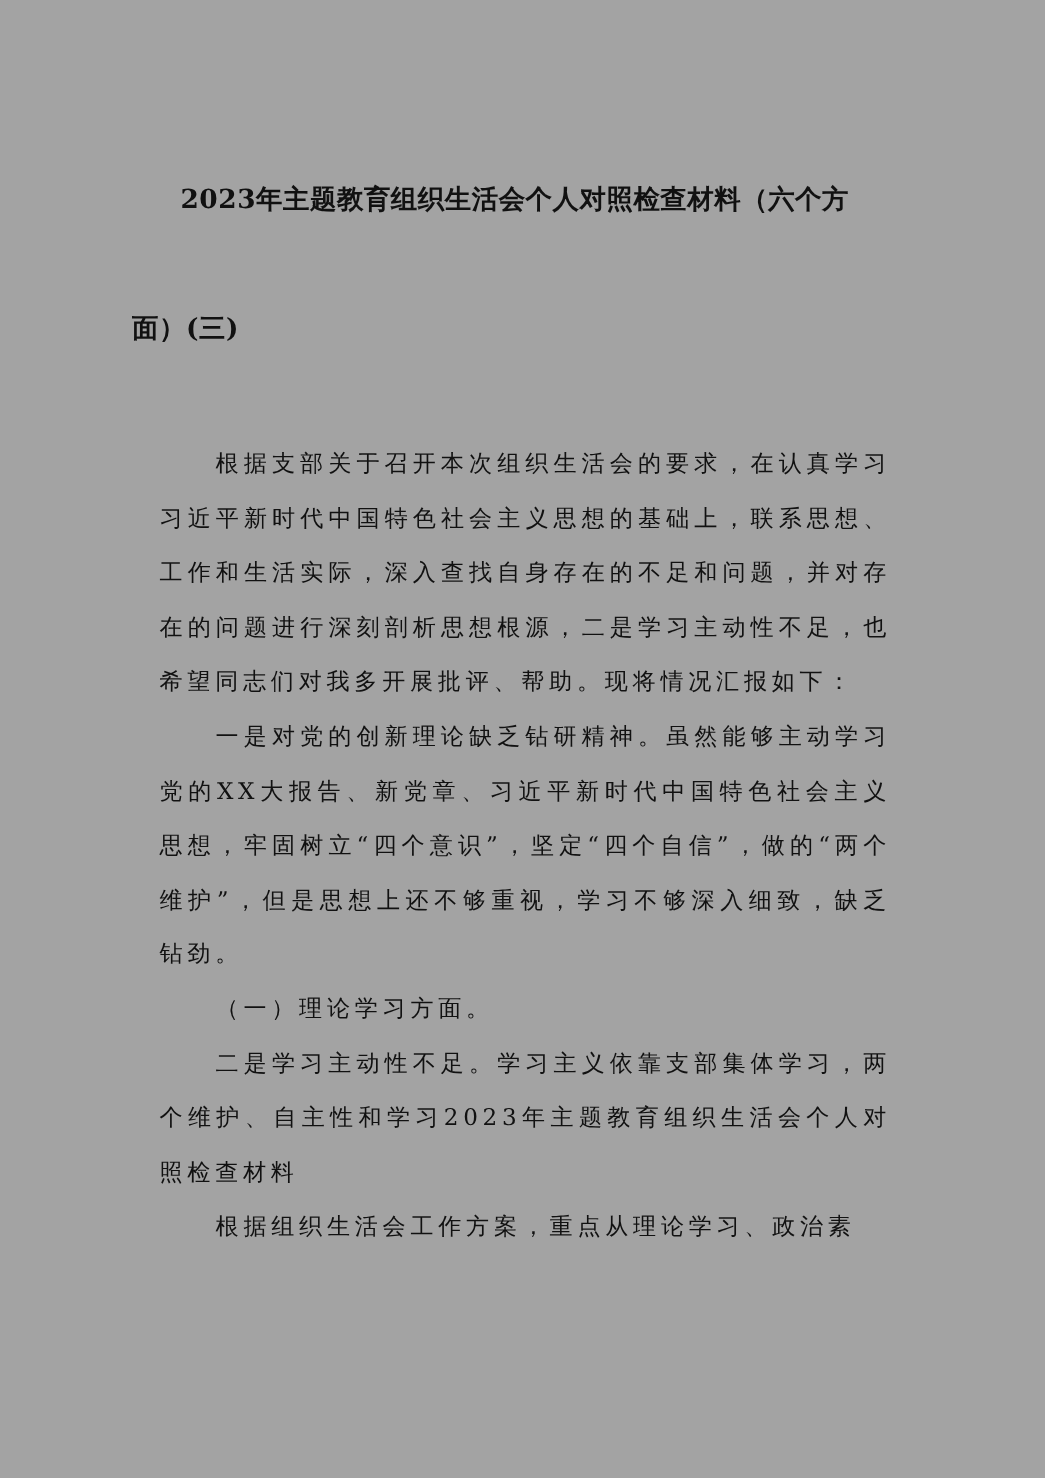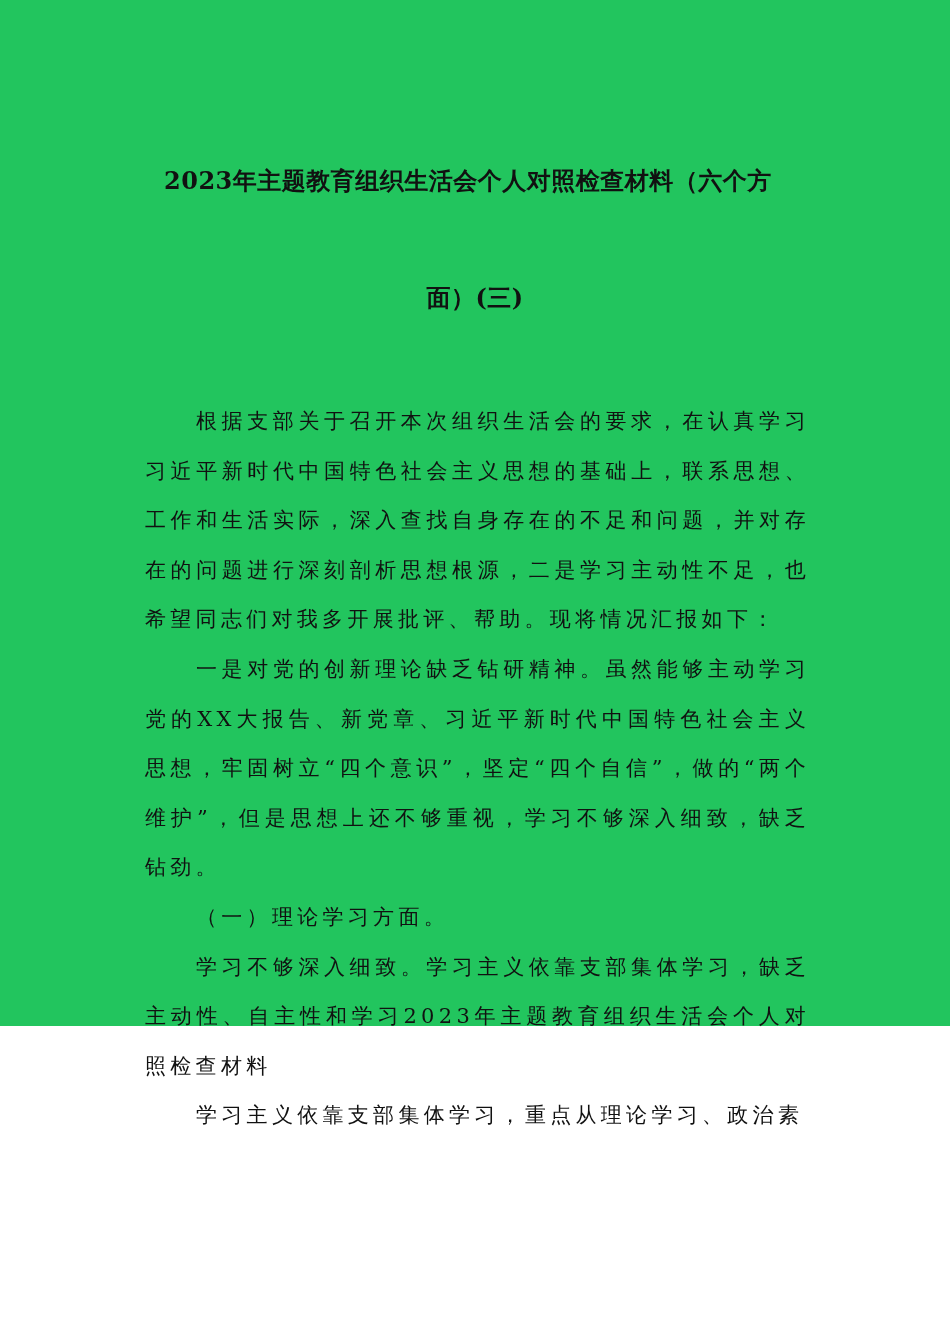"2023年主题教育组织生活会个人对照检查材料（六个方" .page { background: #22c55e -> #a3a3a3; height: 1026px -> 1344px }
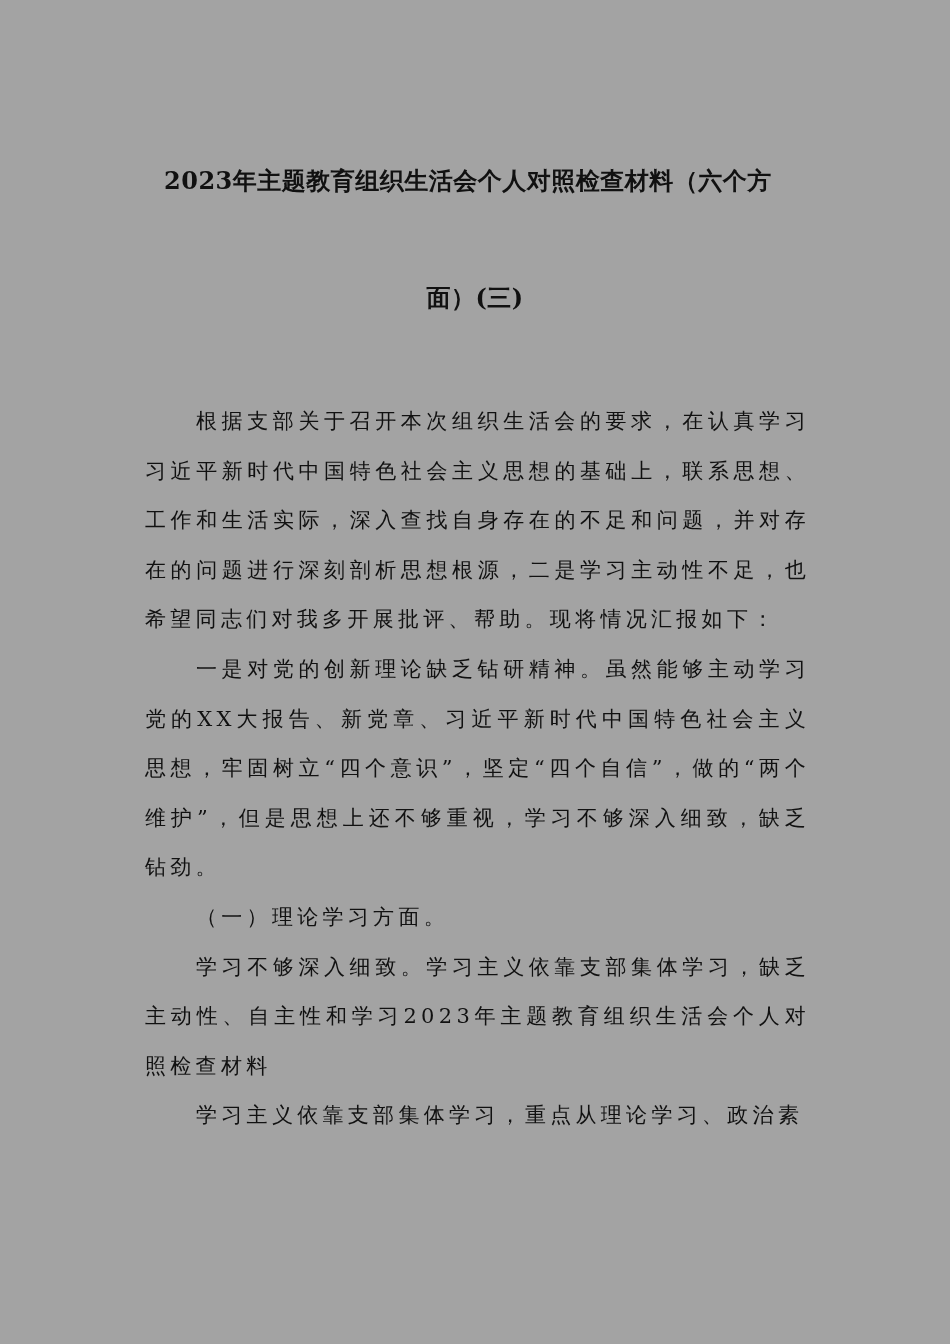"面）(三)" .title { text-align: center -> left }
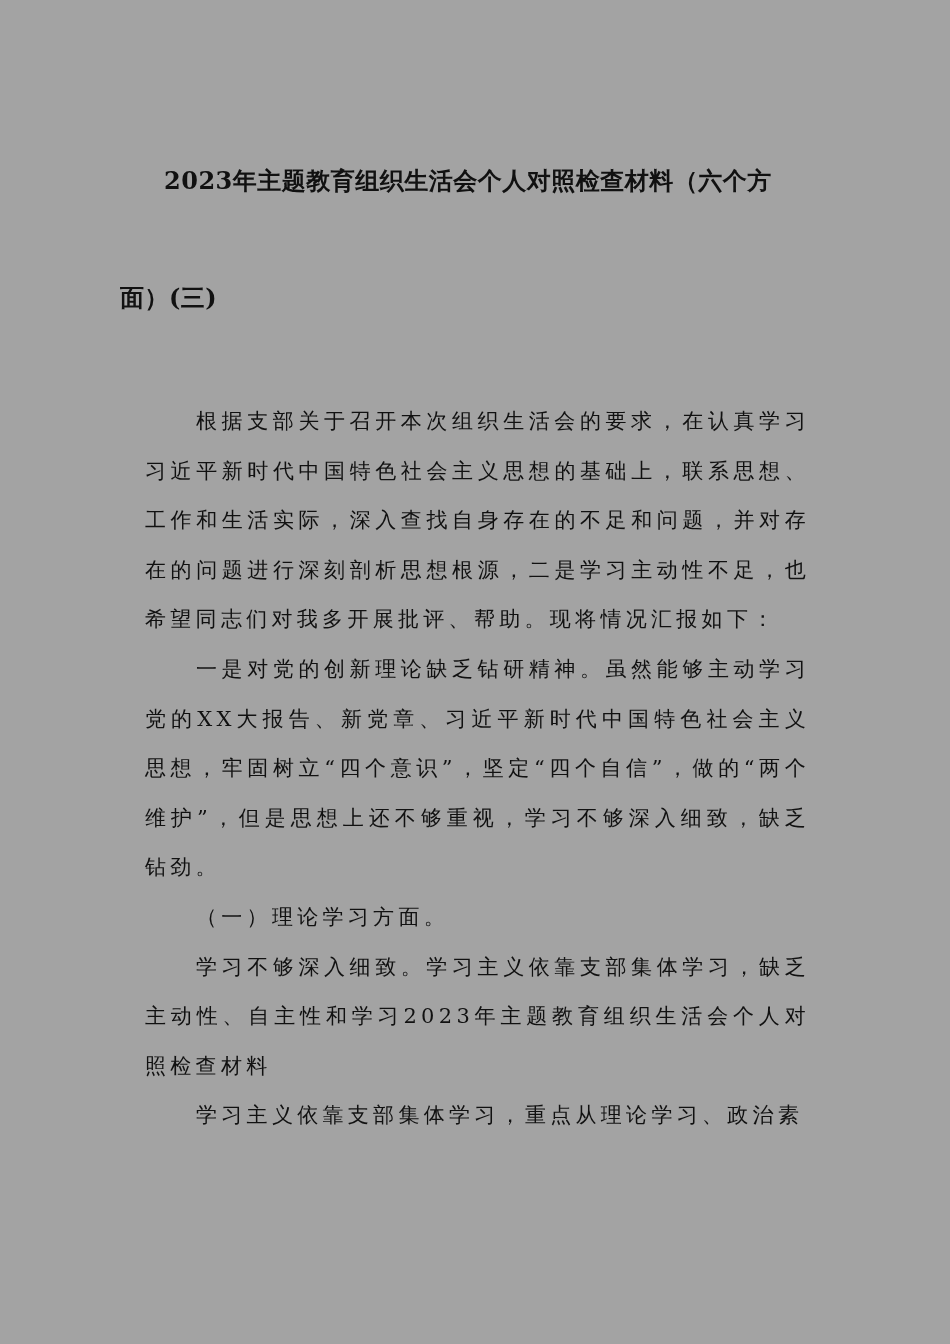"学习不够深入细致。学习主义依靠支部集体学习，缺乏主动性、自主性和学习2023年主" p.para { text: 学习不够深入细致。学习主义依靠支部集体学习，缺乏主动性 -> 二是学习主动性不足。学习主义依靠支部集体学习，两个维护 }
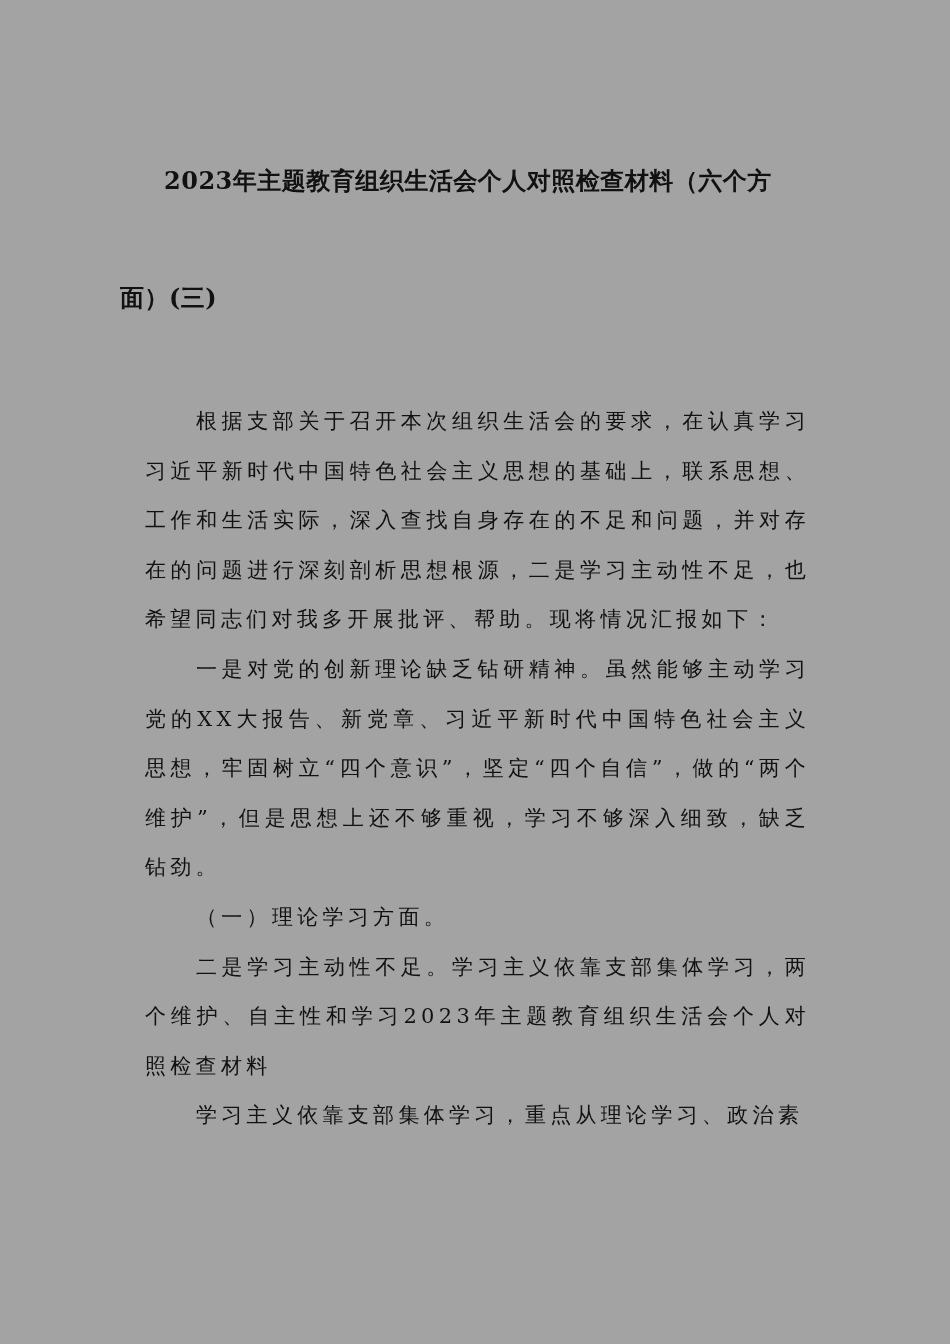"学习主义依靠支部集体学习，重点从理论学习、政治素" p.para { text: 学习主义依靠支部集体学习 -> 根据组织生活会工作方案 }
